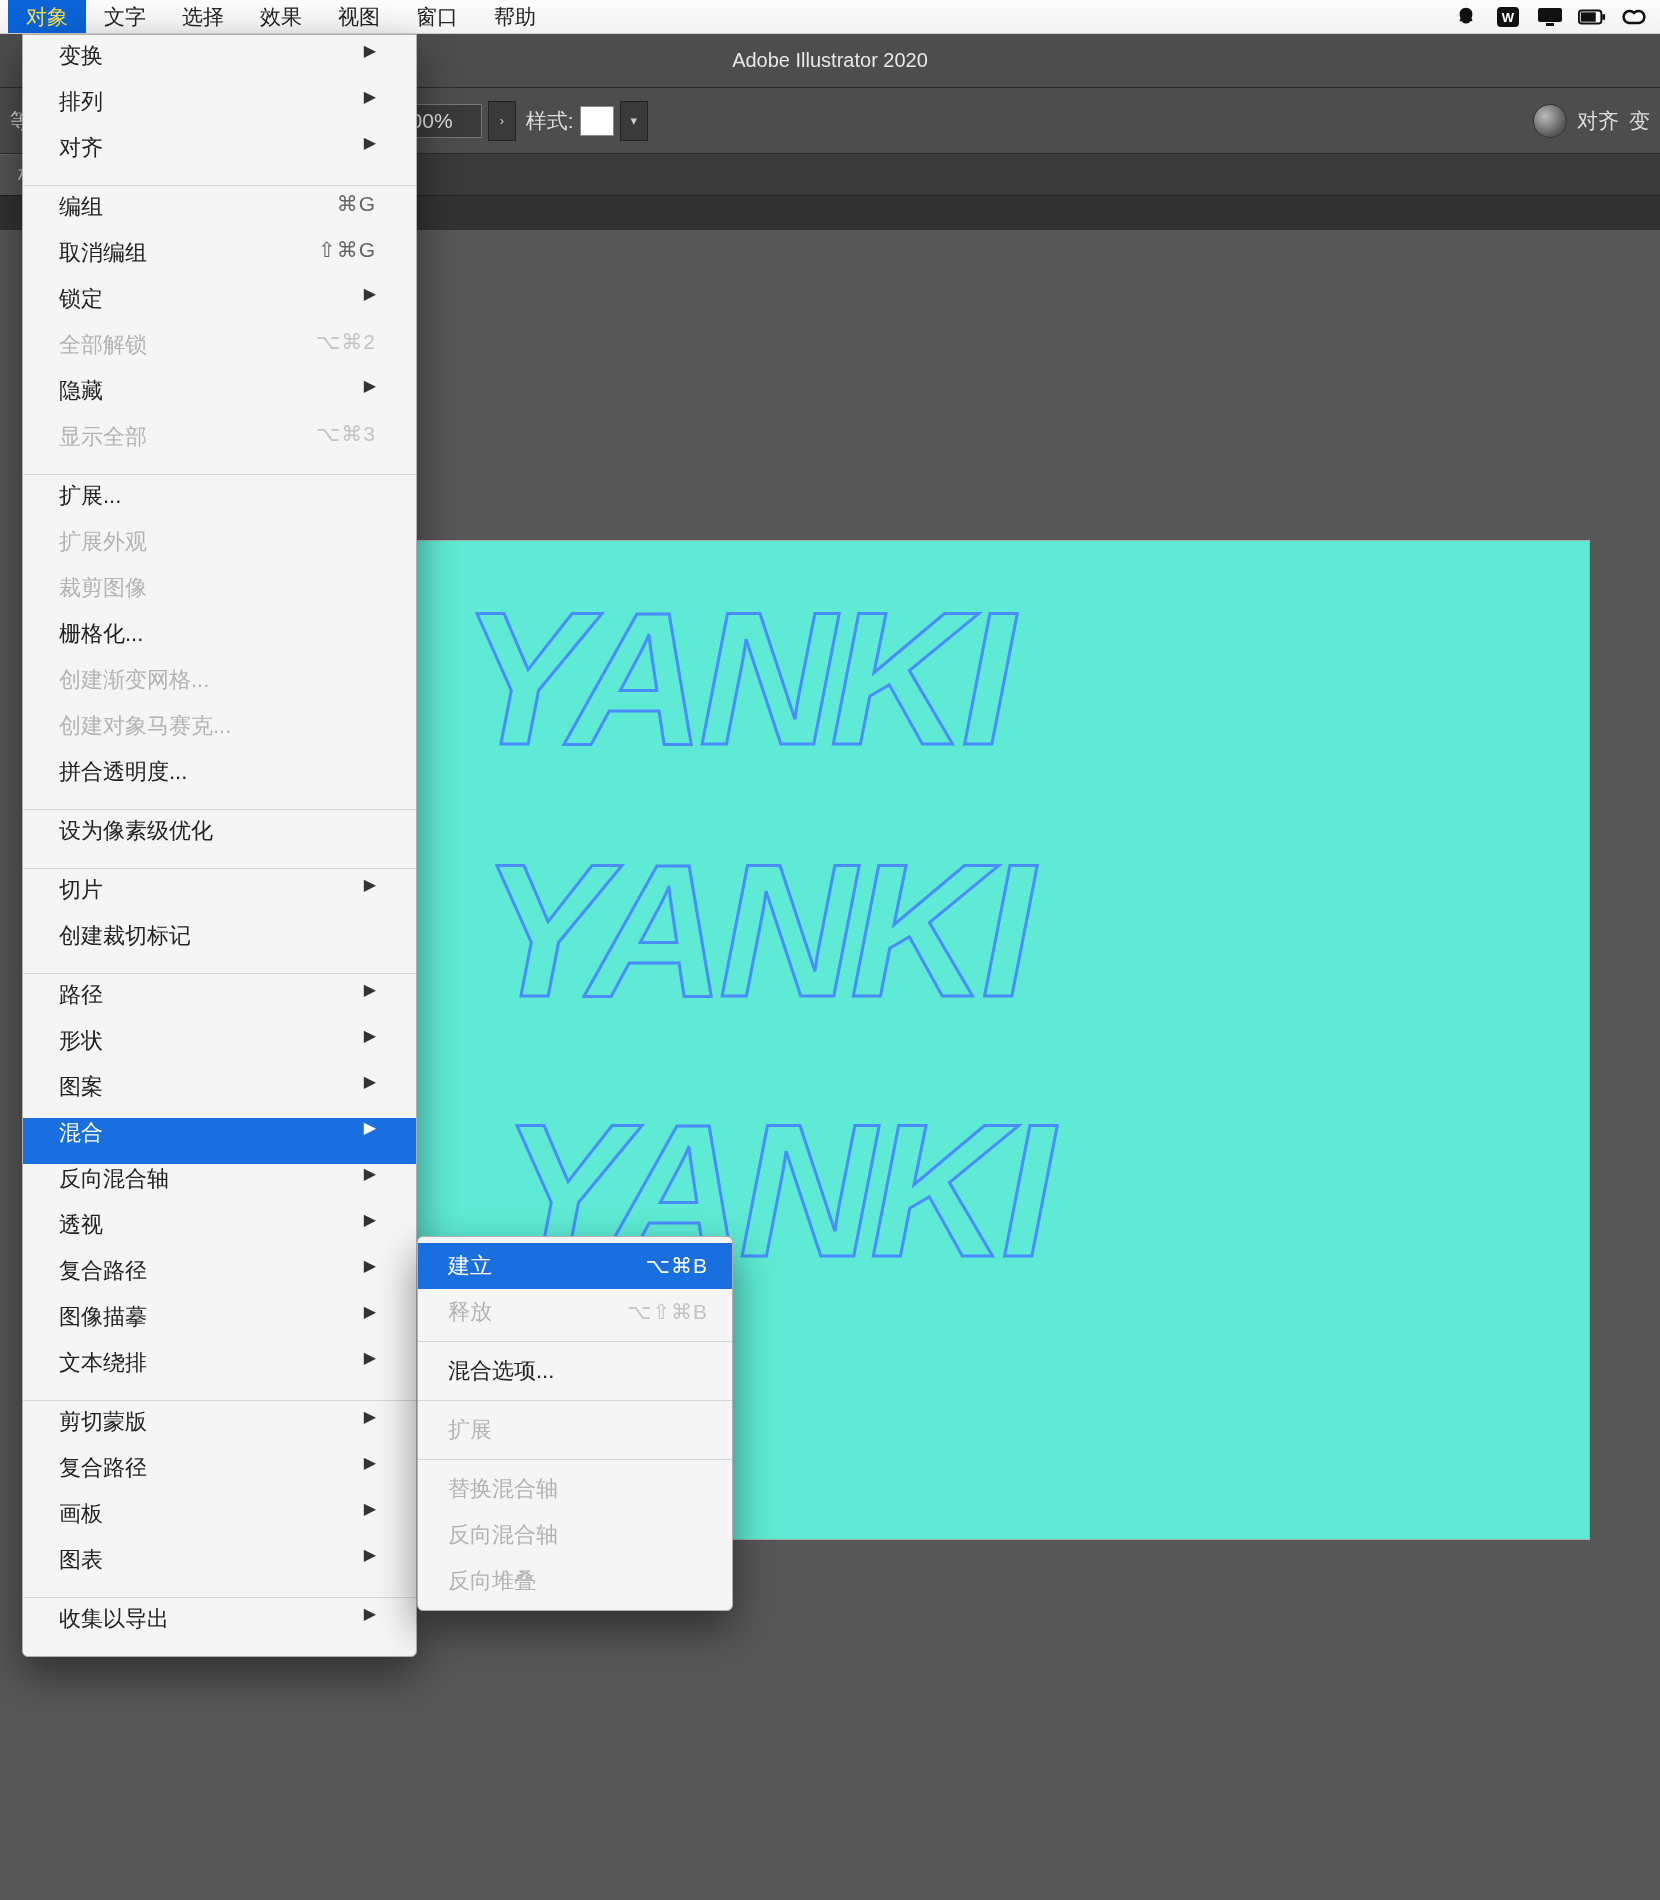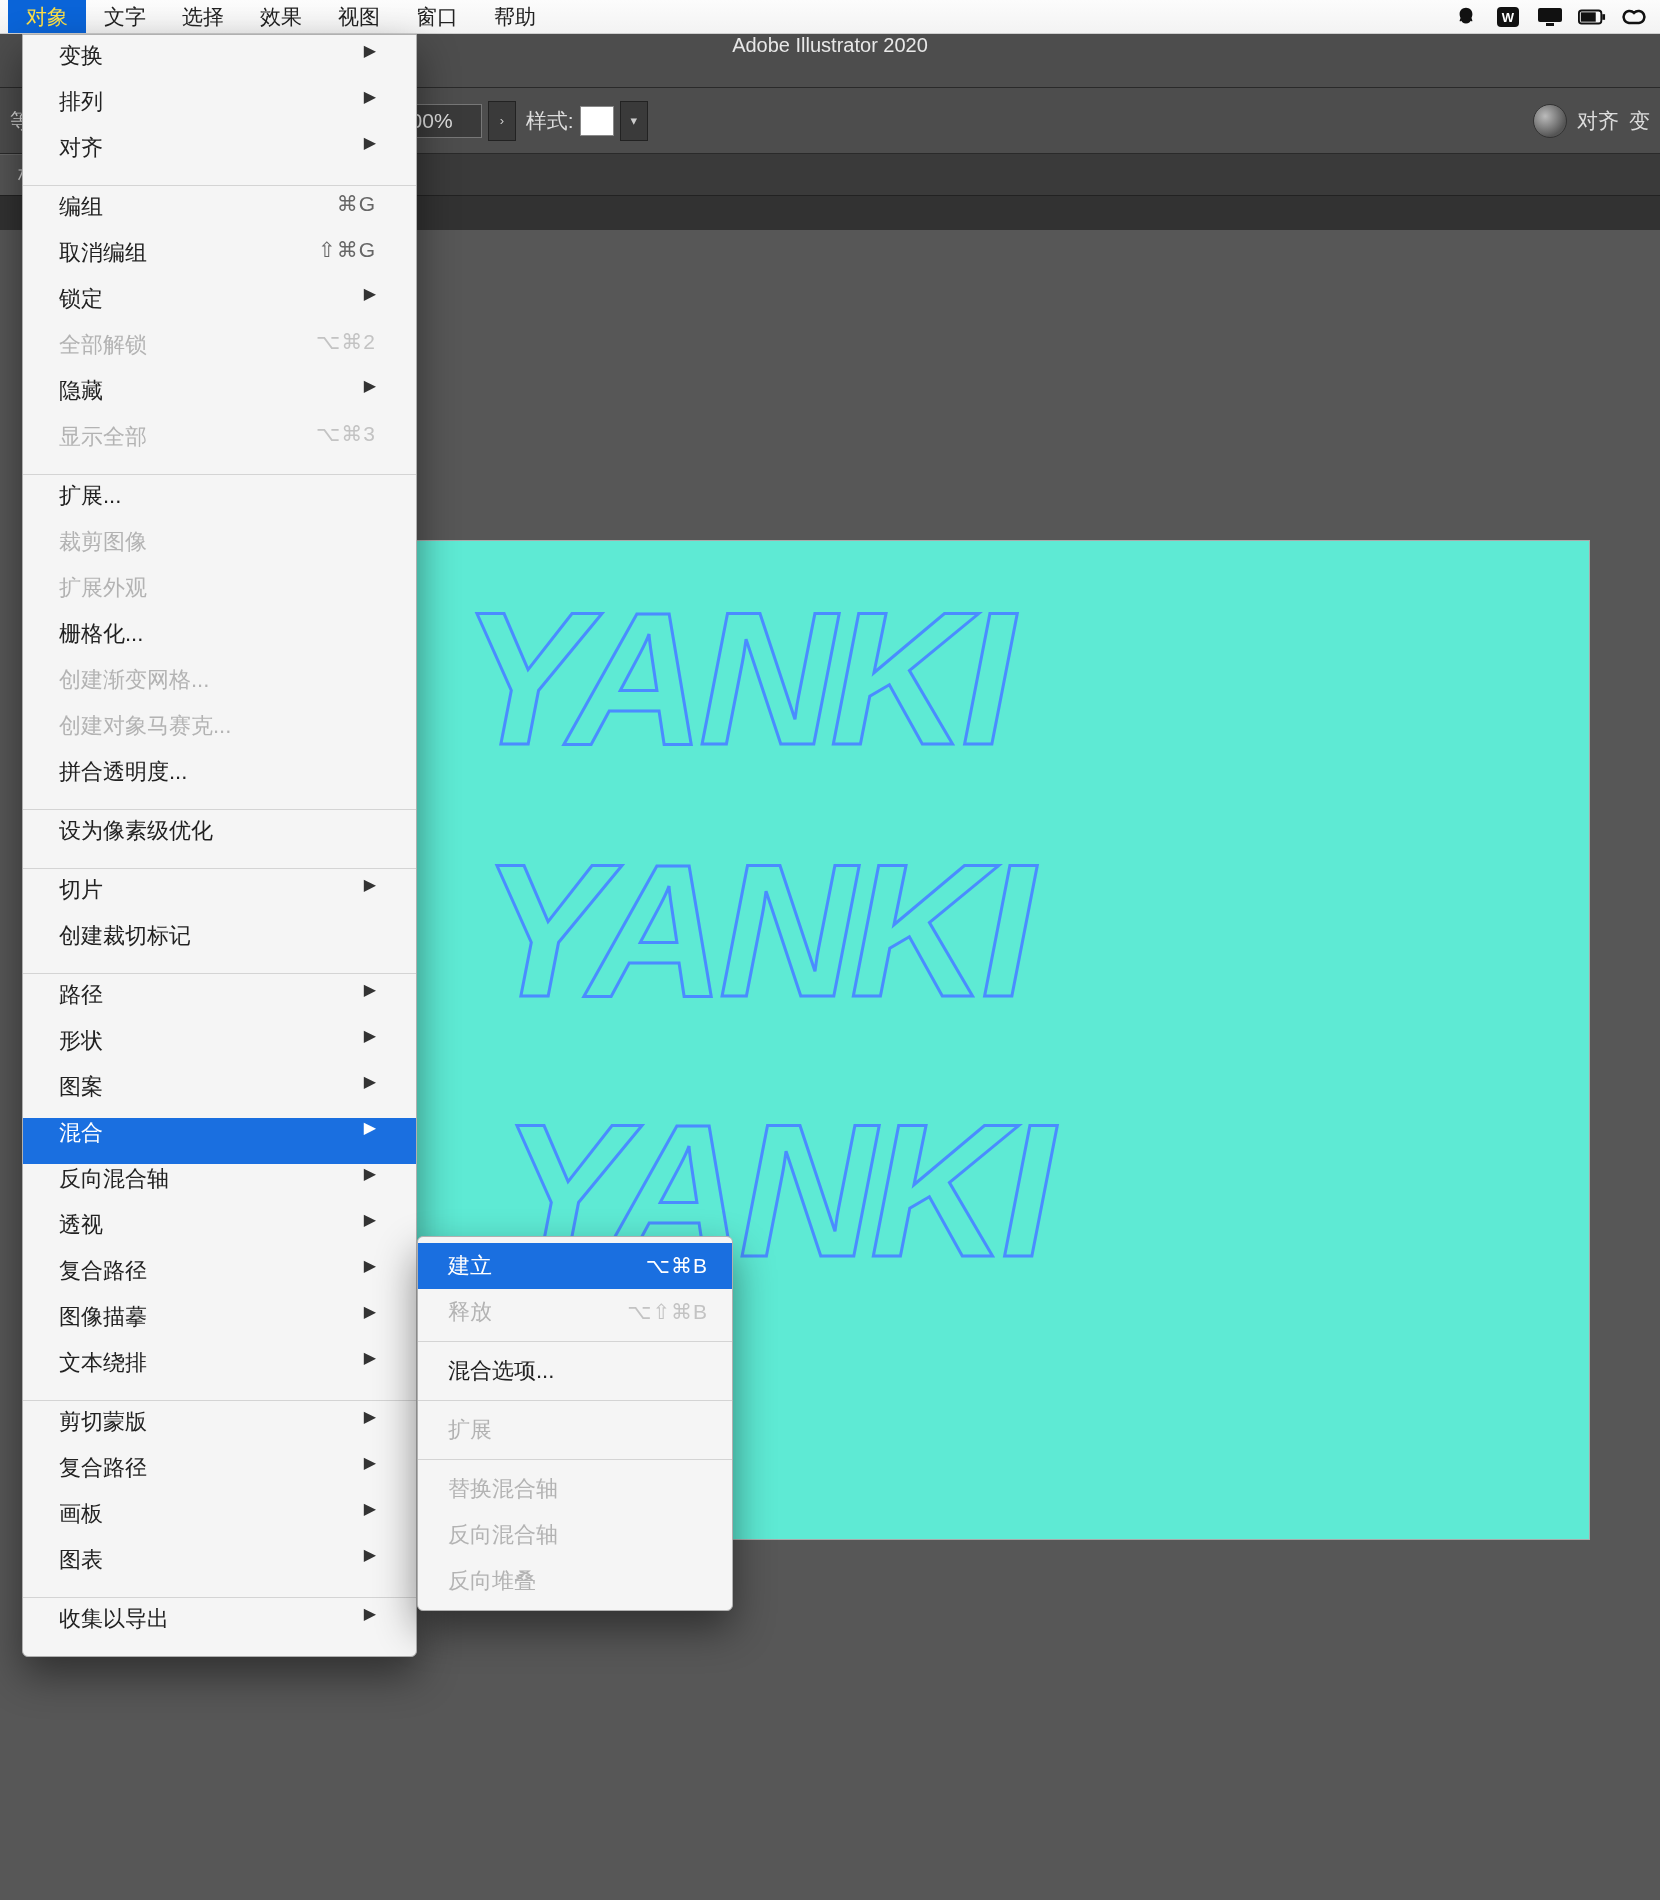"Adobe Illustrator 2020" .app-title { align-items: none -> center }
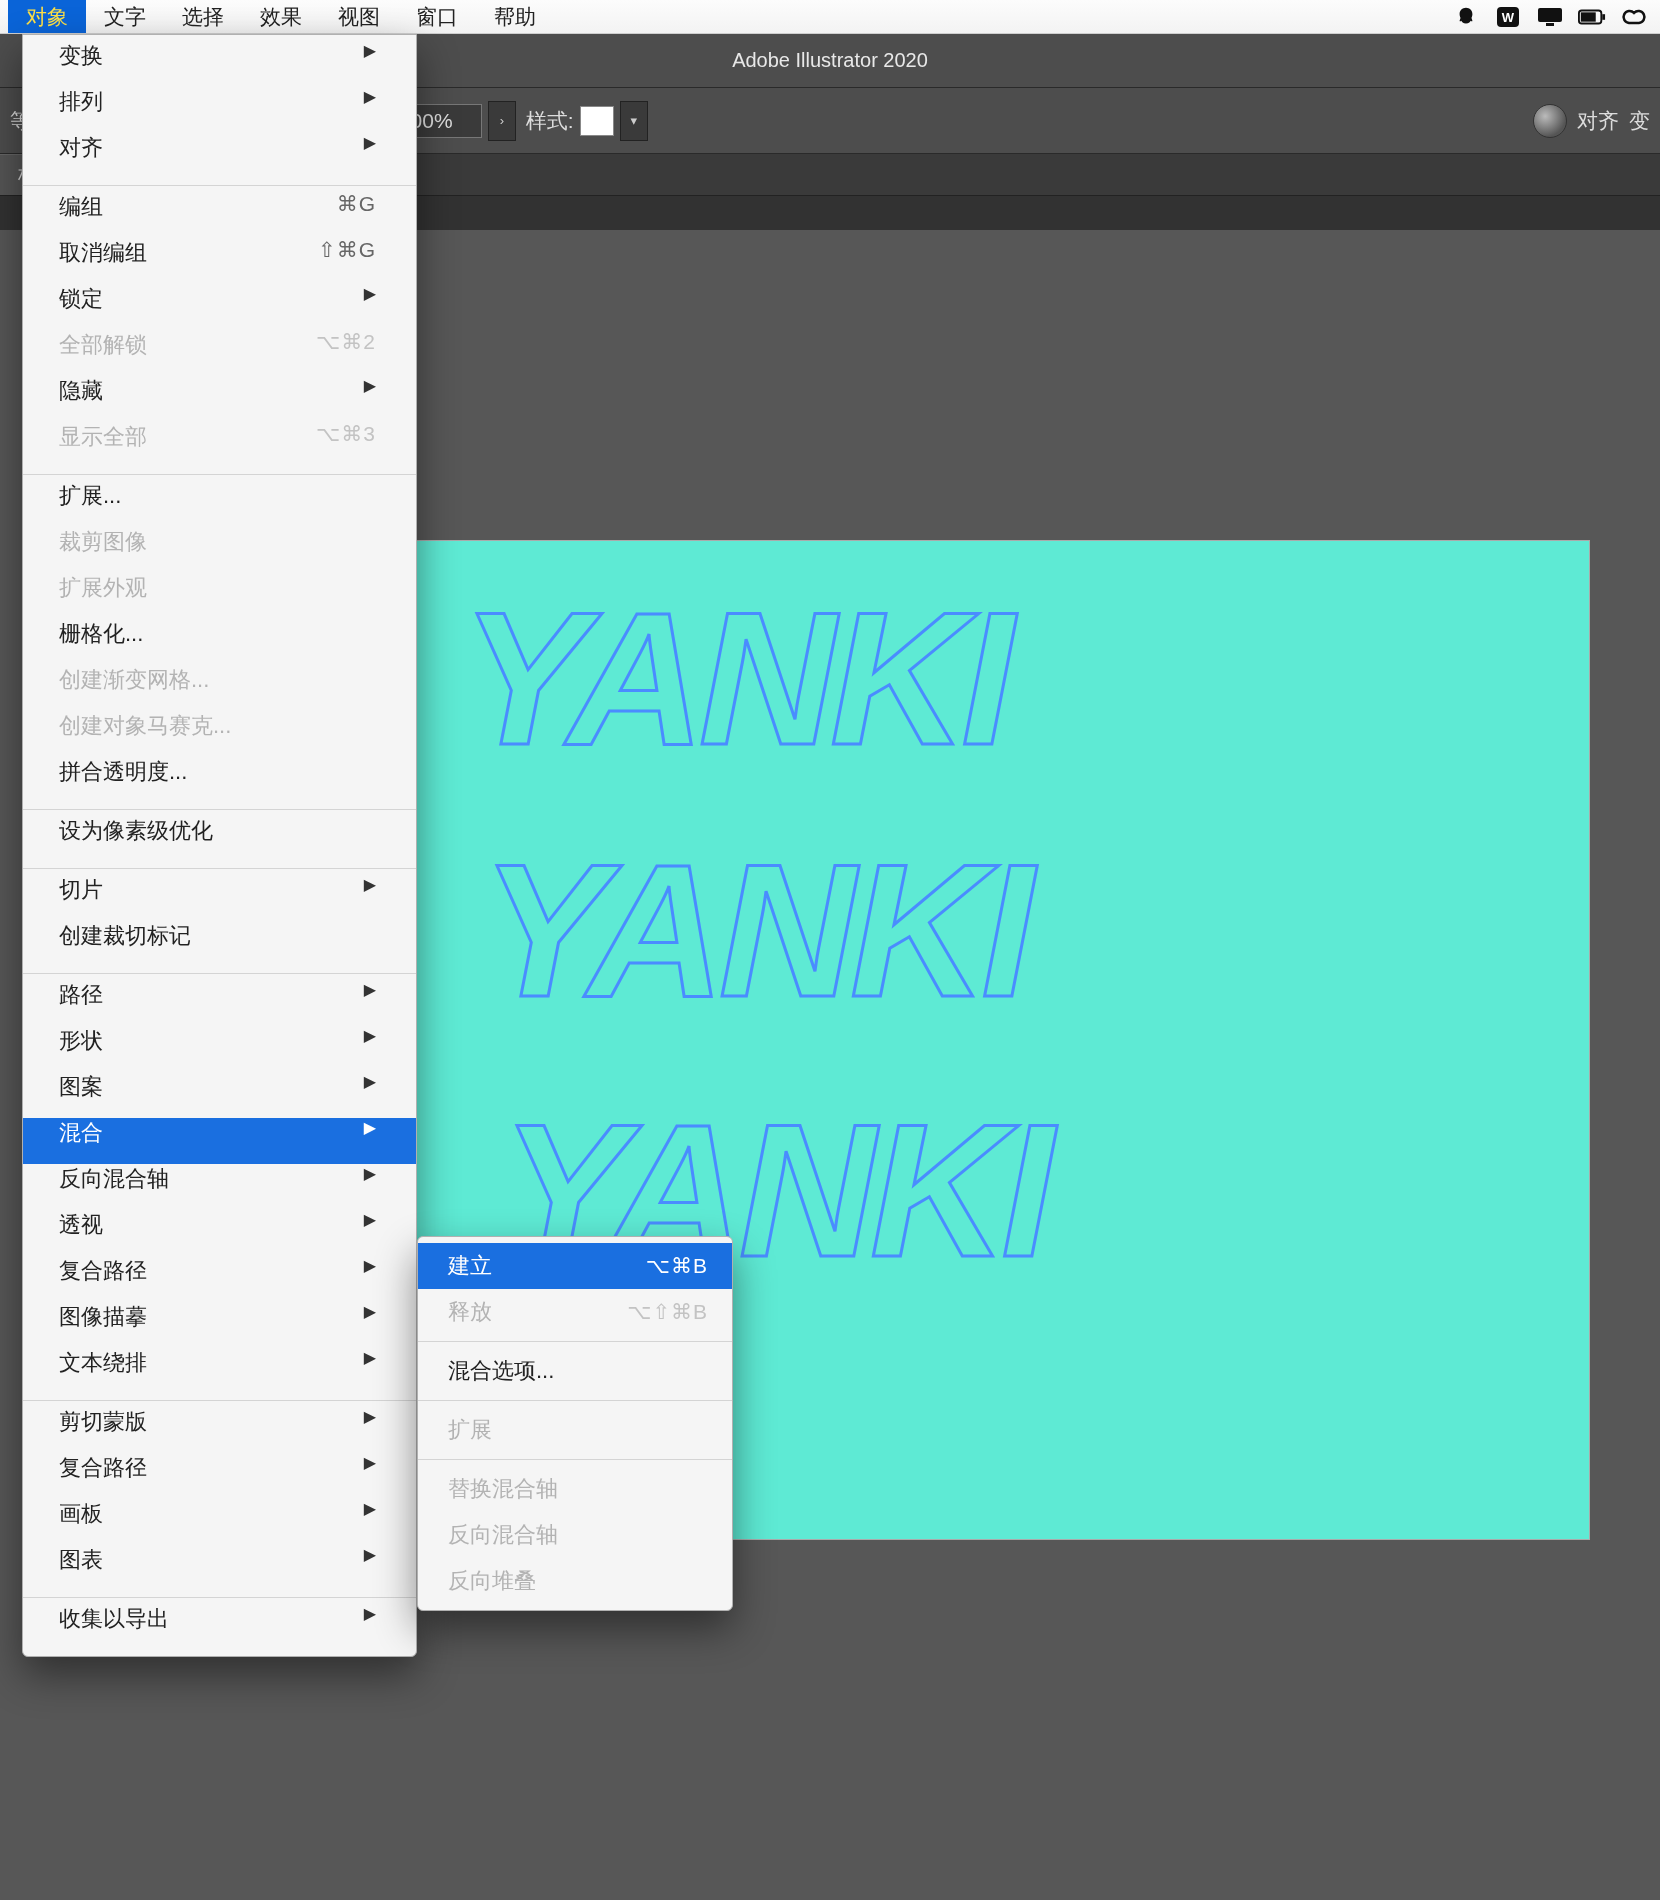"裁剪图像" div.item { order: before "扩展外观" -> after "扩展外观" }
